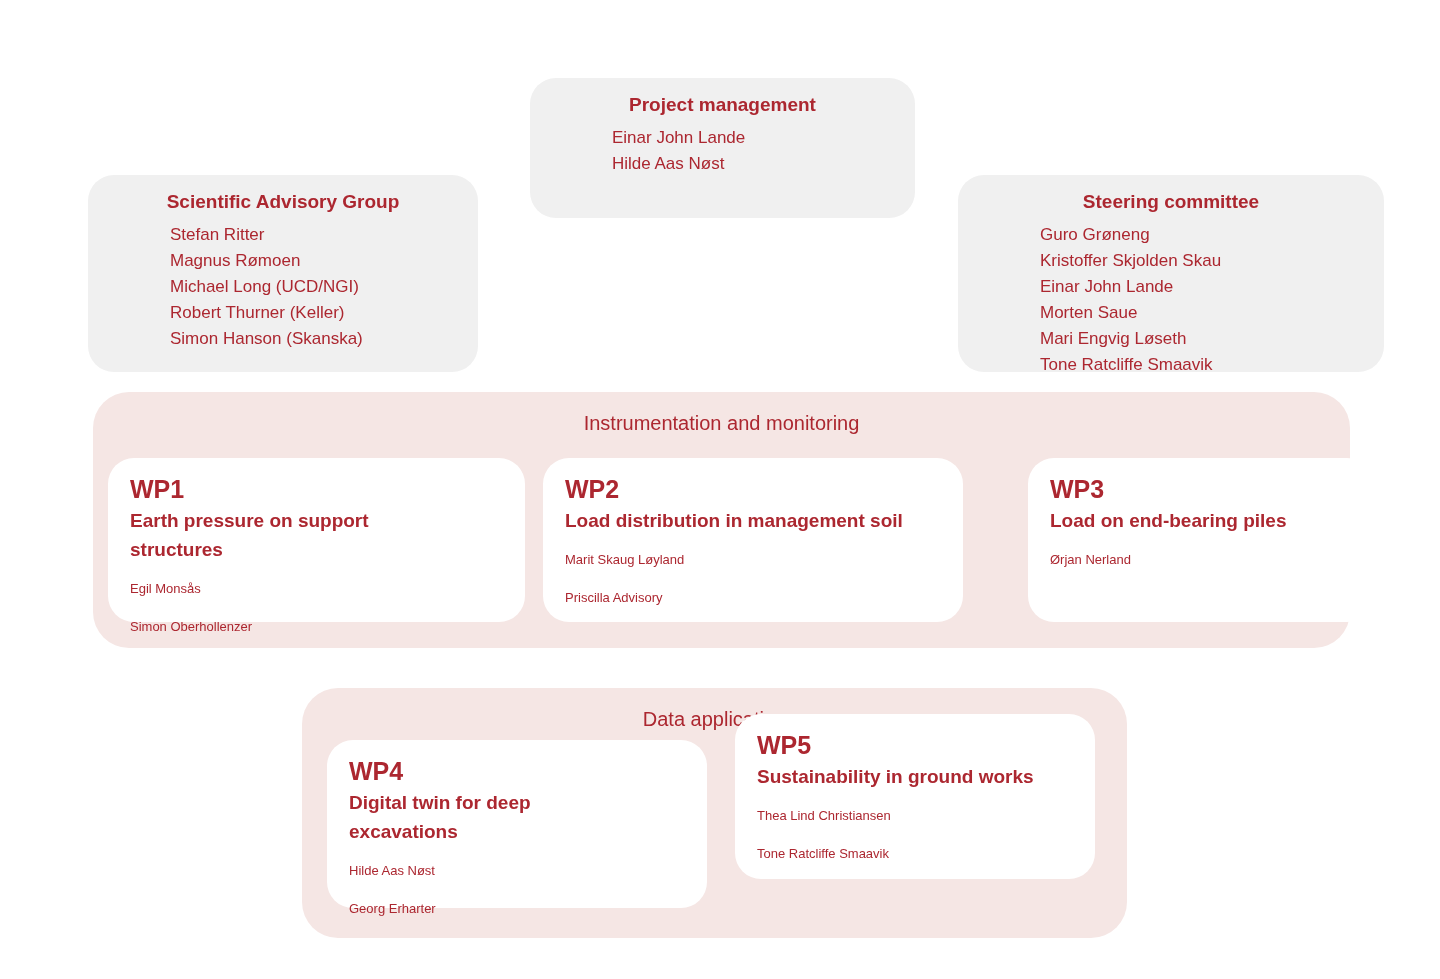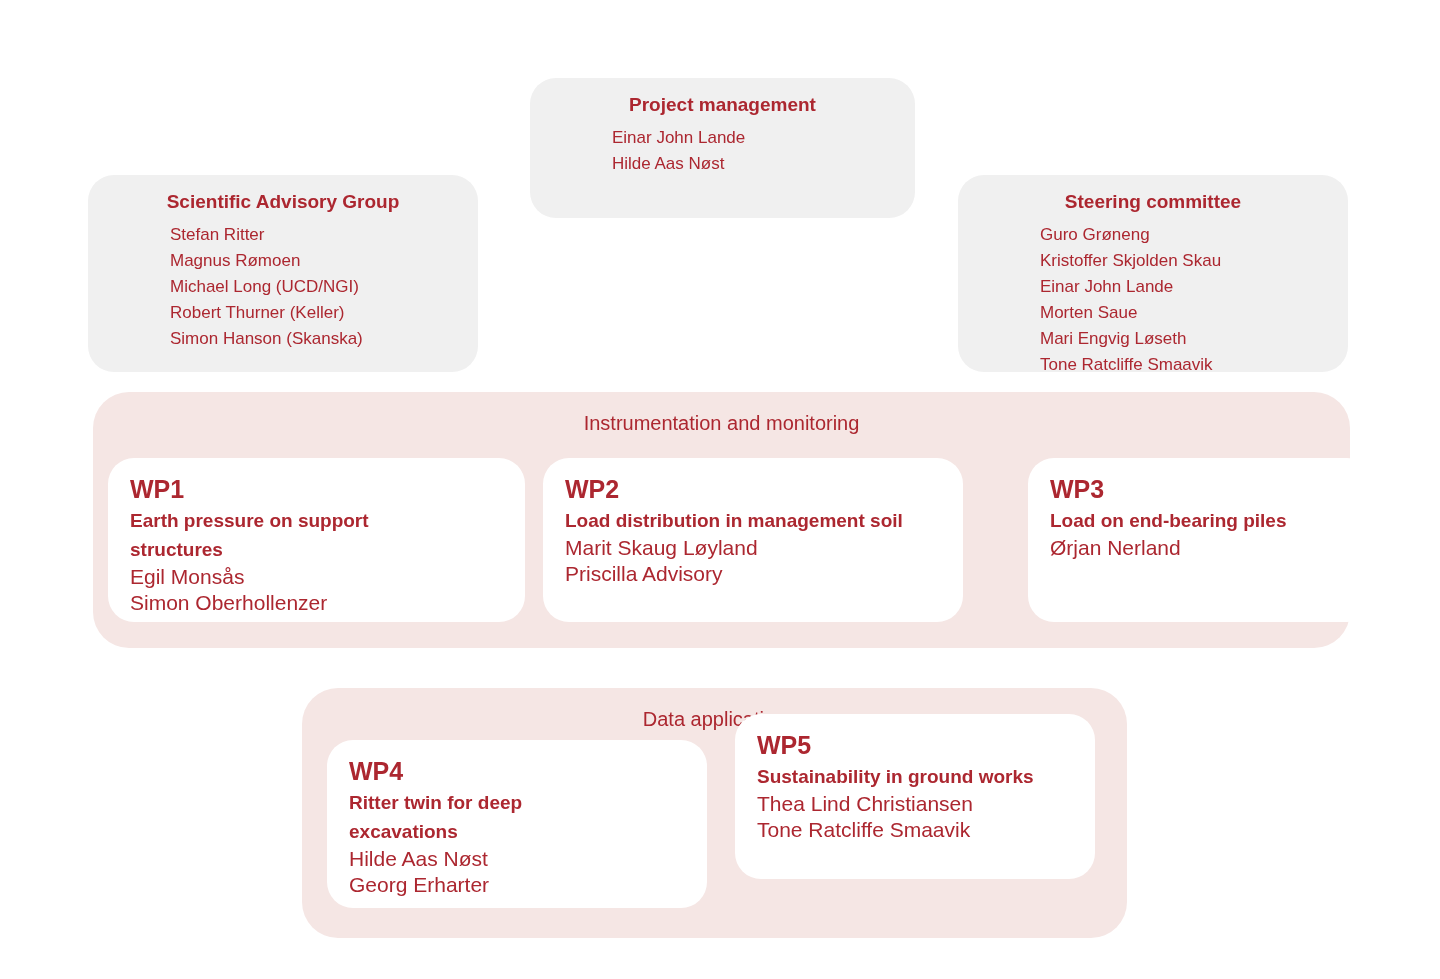"Steering committee" #sc { width: 390px -> 426px }
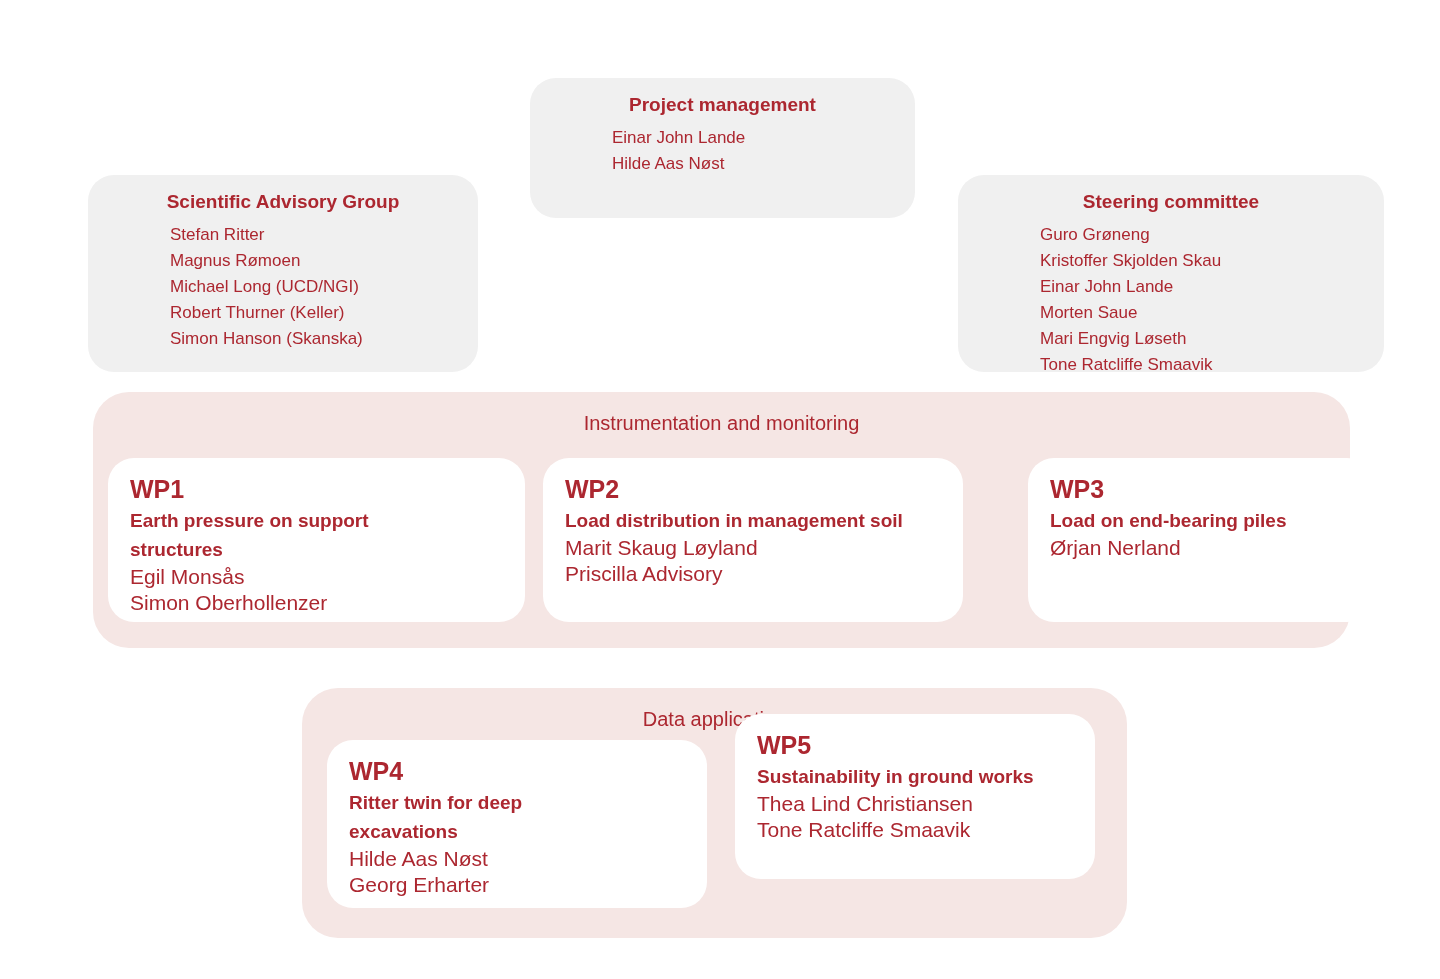"Marit Skaug Løyland" .wp-member { font-size: 21px -> 13px; margin-top: none -> 12px }
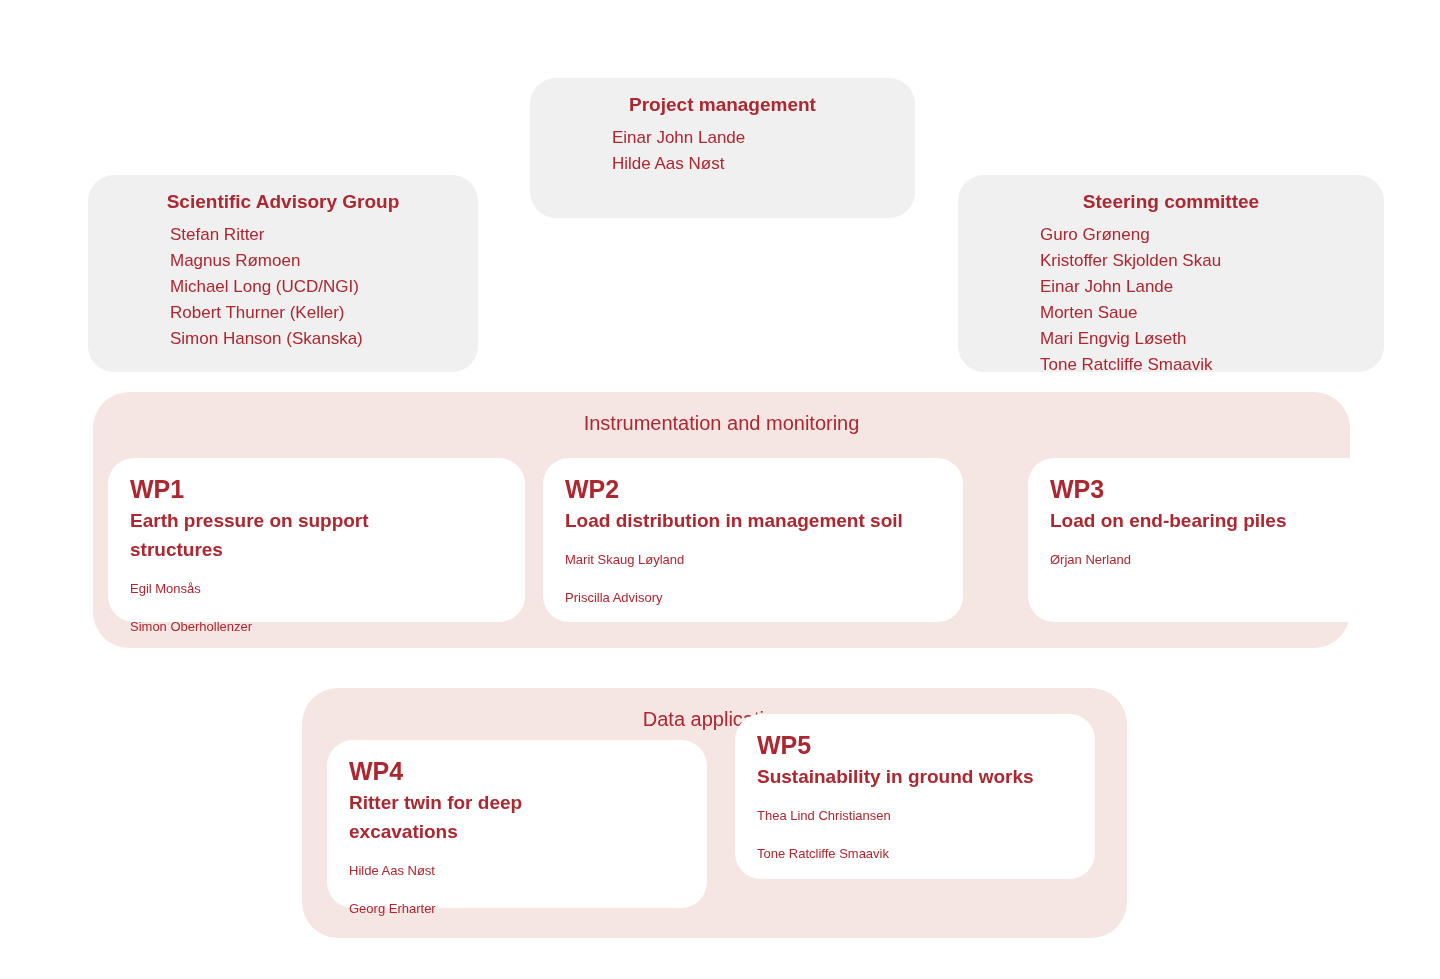"Ritter twin for deep excavations" div.wp-title { text: Ritter -> Digital }
